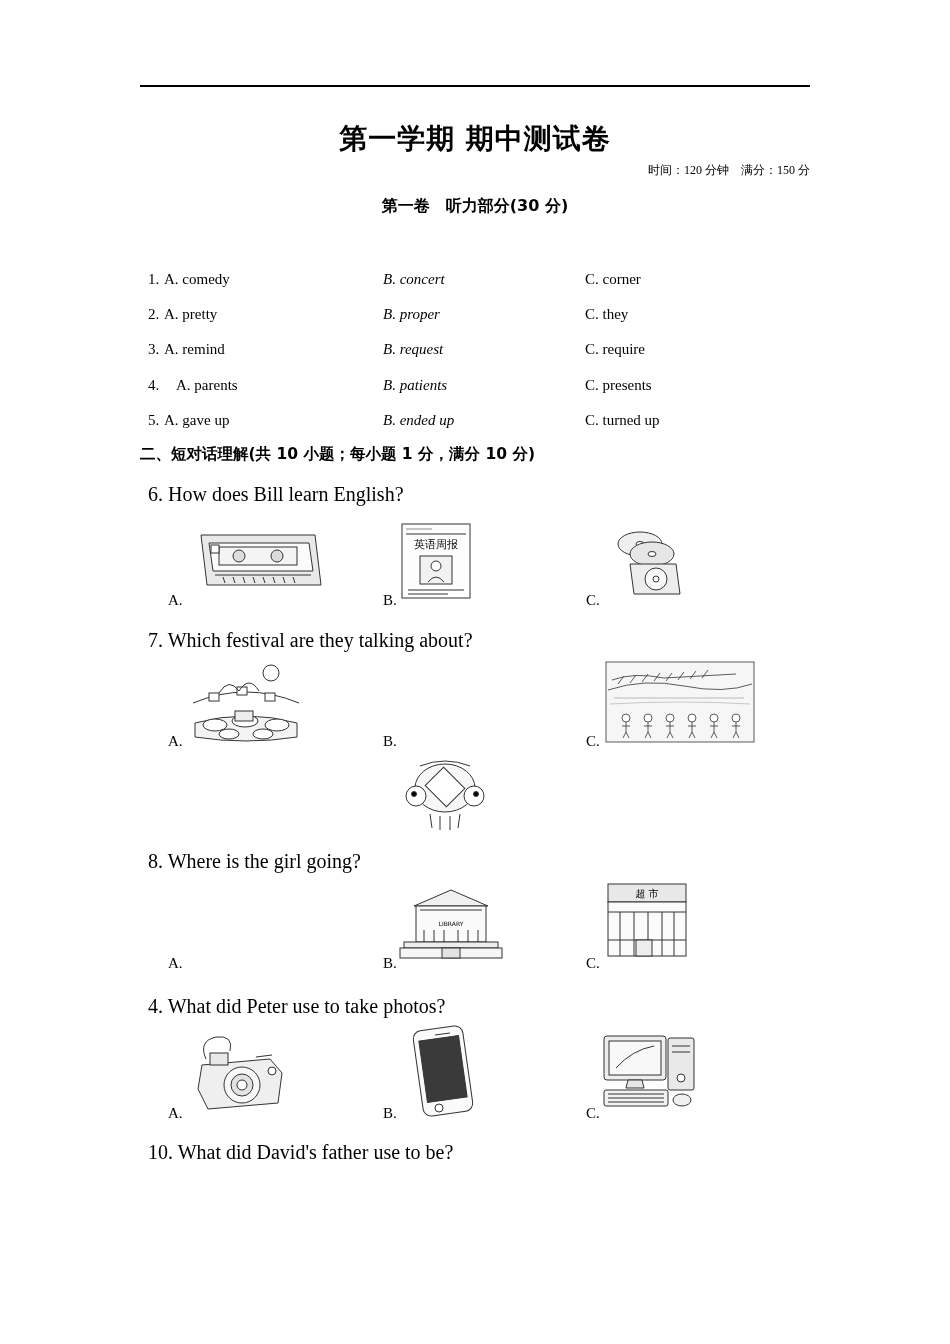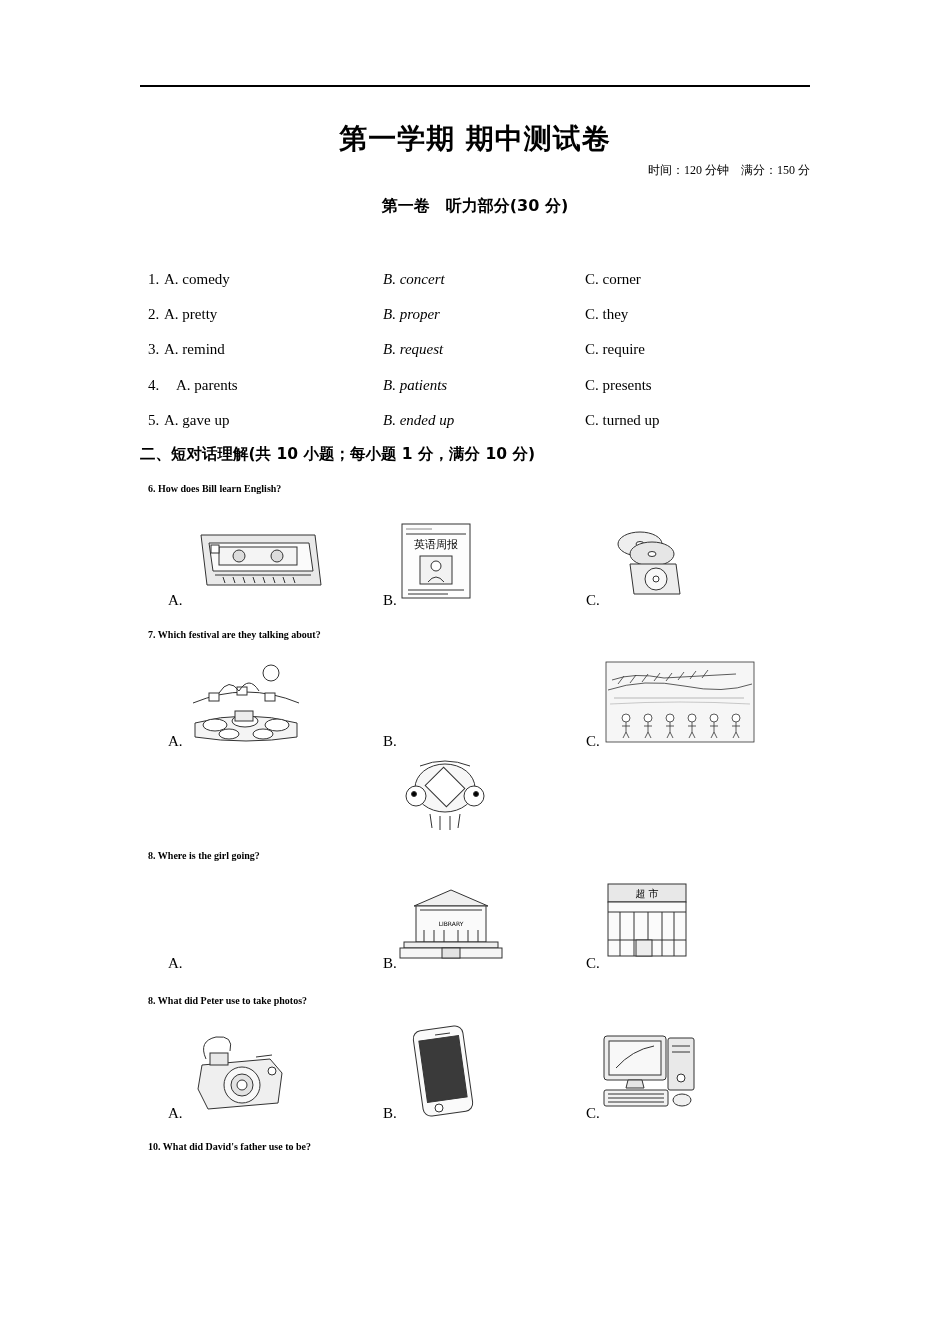"6. How does Bill learn" .question { font-size: 10px -> 20px; font-weight: bold -> none }
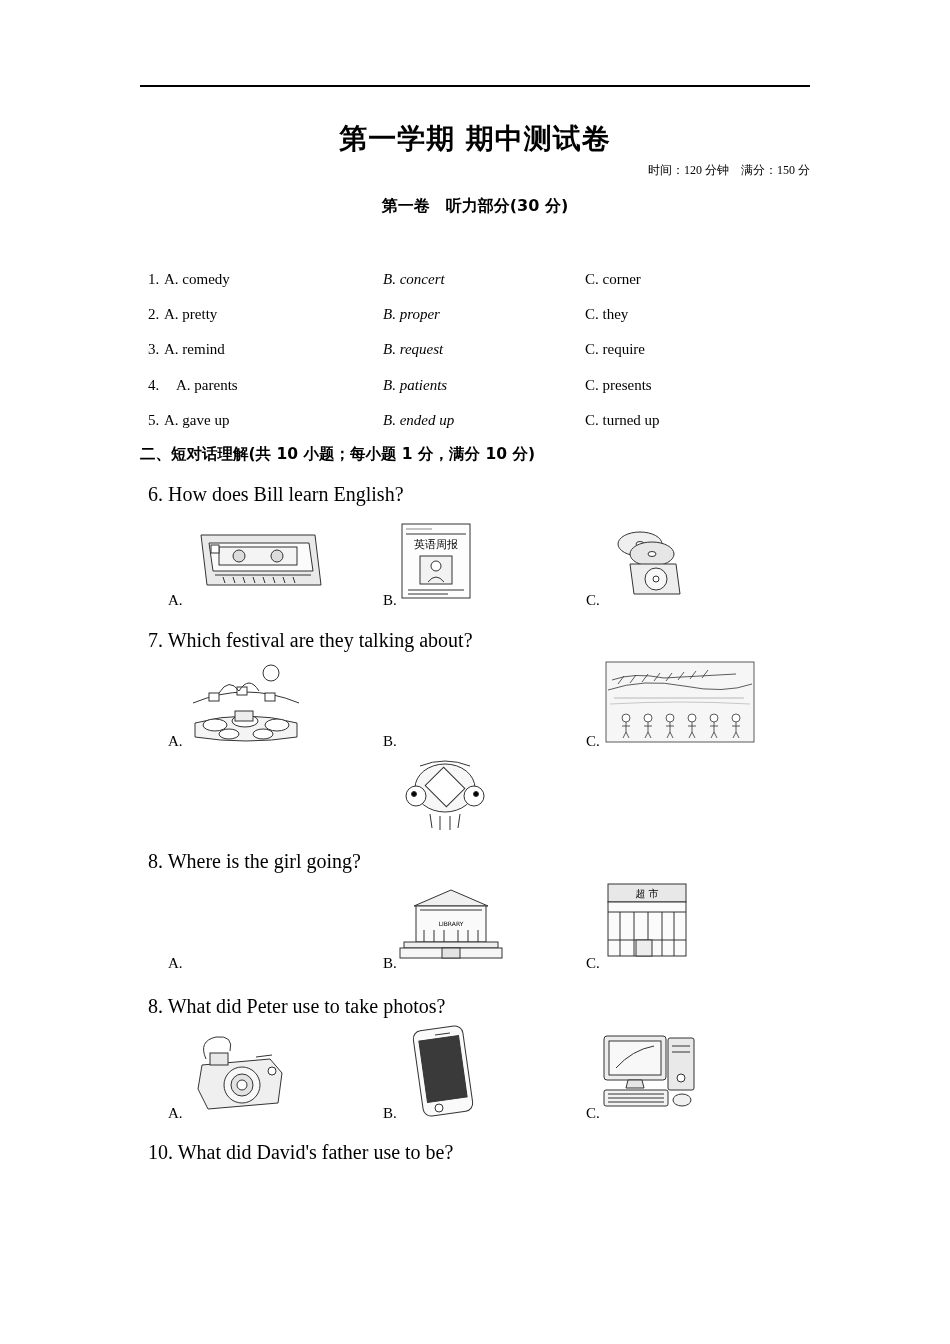"8. What did Peter use" div.question { text: 8 -> 4 }
